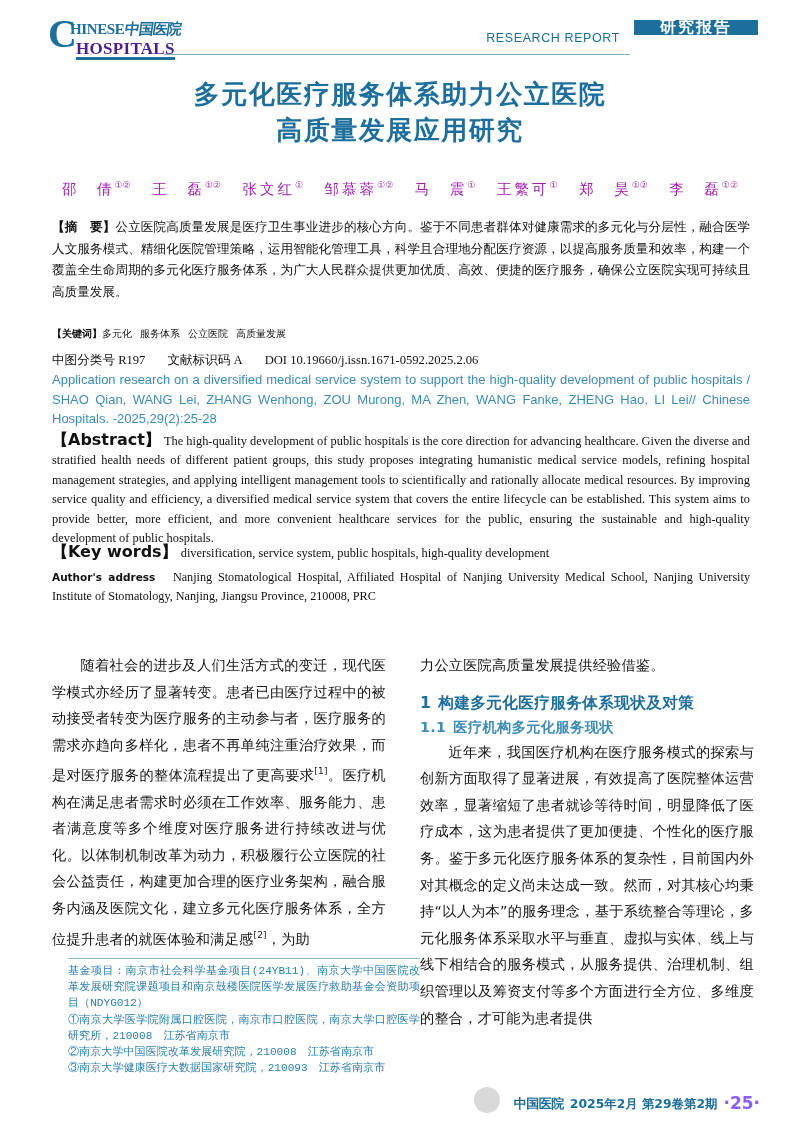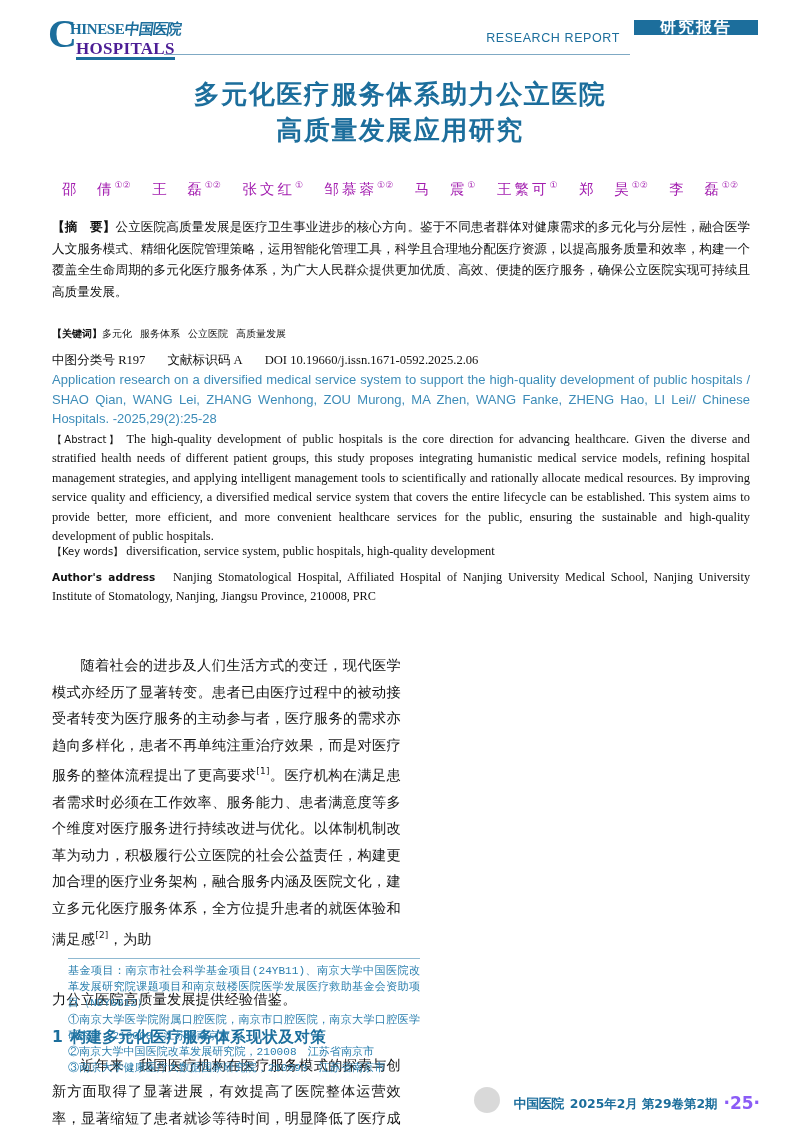"【Abstract】" .en-abstract .lbl, .en-keywords .lbl { font-size: 10px -> 16px; font-weight: normal -> bold }
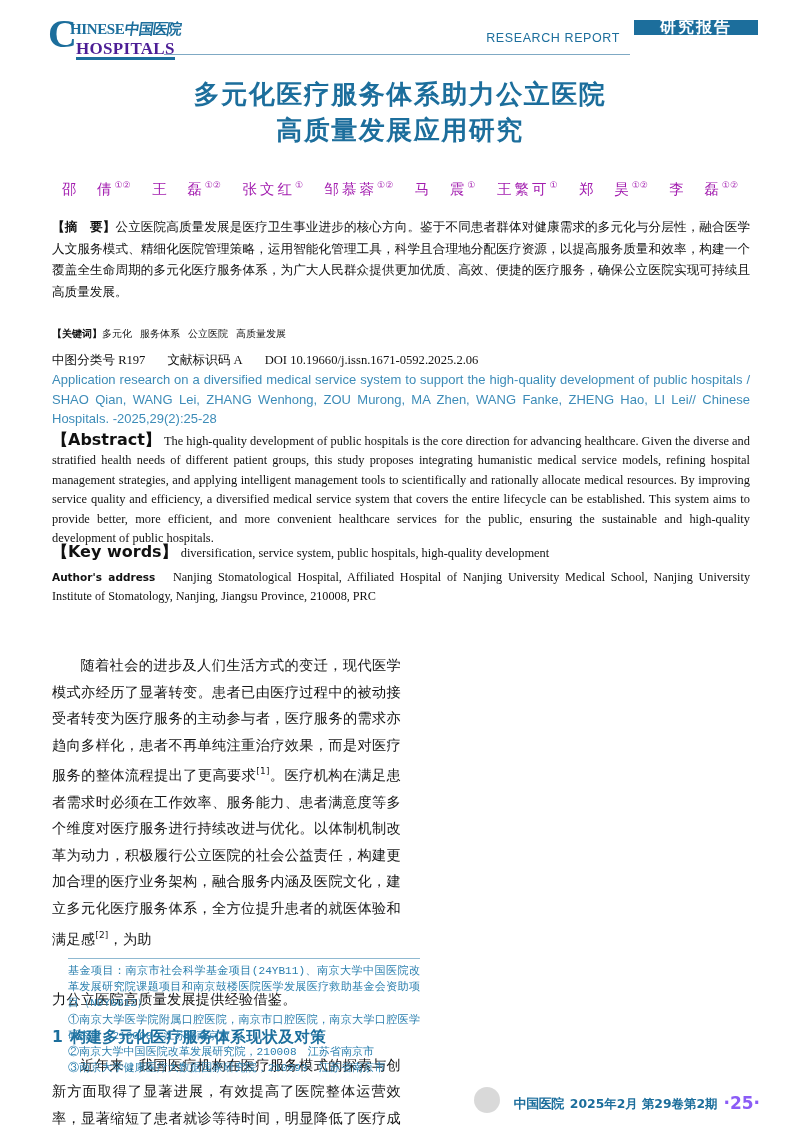"随着社会的进步及人们生活方式的变迁，现代医学模式亦经历了显著转变。患者已由医疗过" .columns { flex-direction: column -> none }
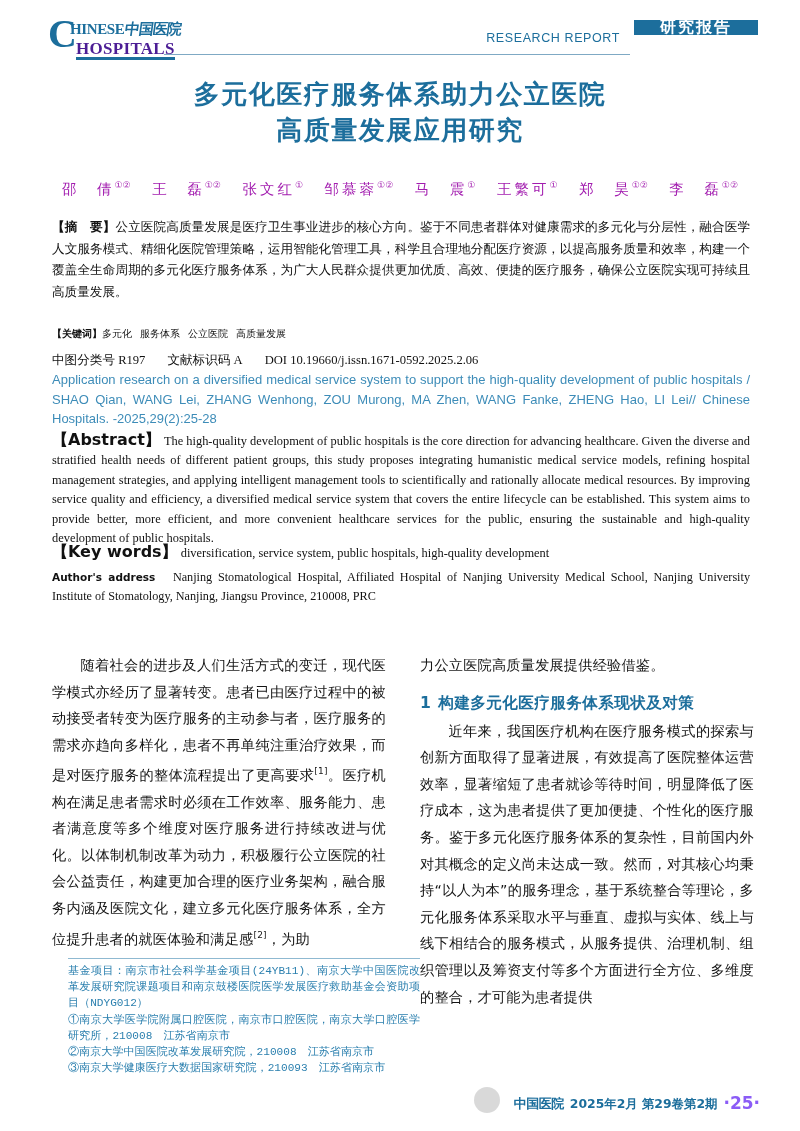"1.1 医疗机构多元化服务现状" div.h2 { html: none -> <div> <span>1.1</span><span>医疗机构多元化服务现状</span> </div> }
